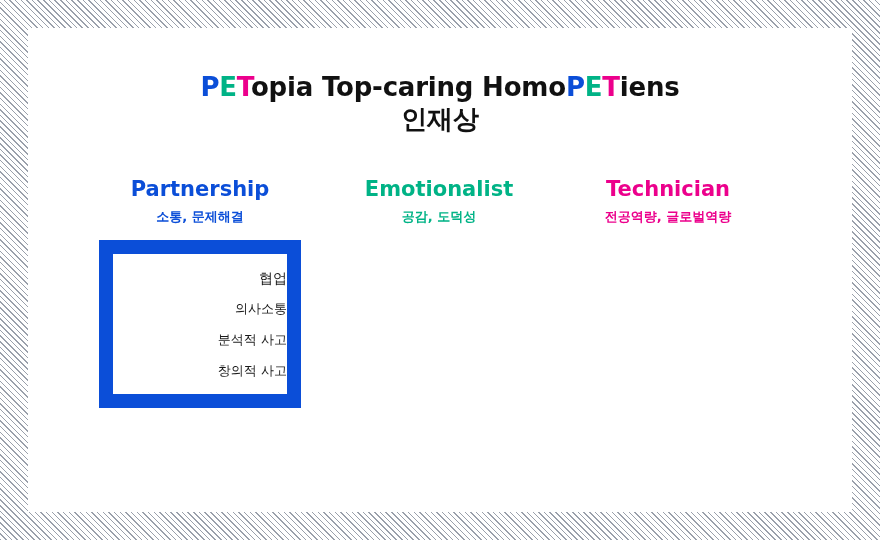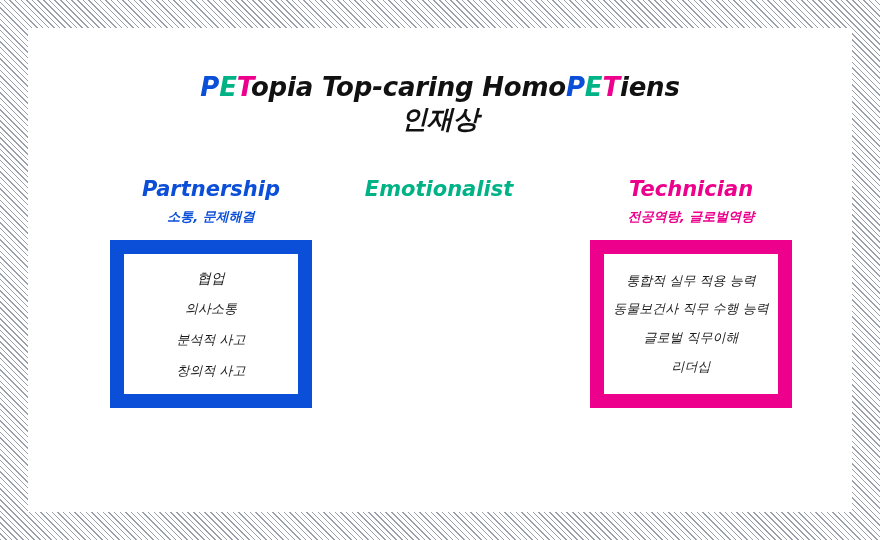"PETopia Top-caring HomoPETiens" #slide { font-style: italic -> none }
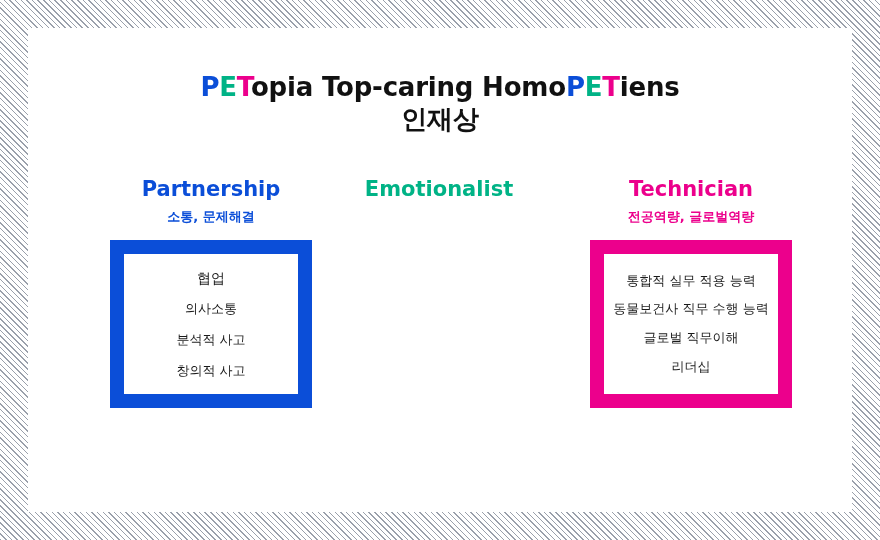"Partnership" .col-1 { left: 28px -> 17px }
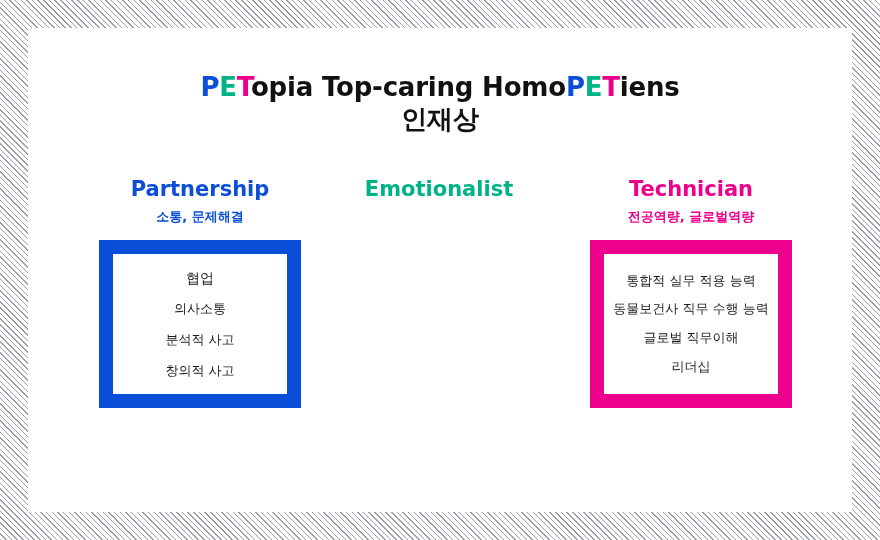"Technician" .col-3 { left: 508px -> 485px }
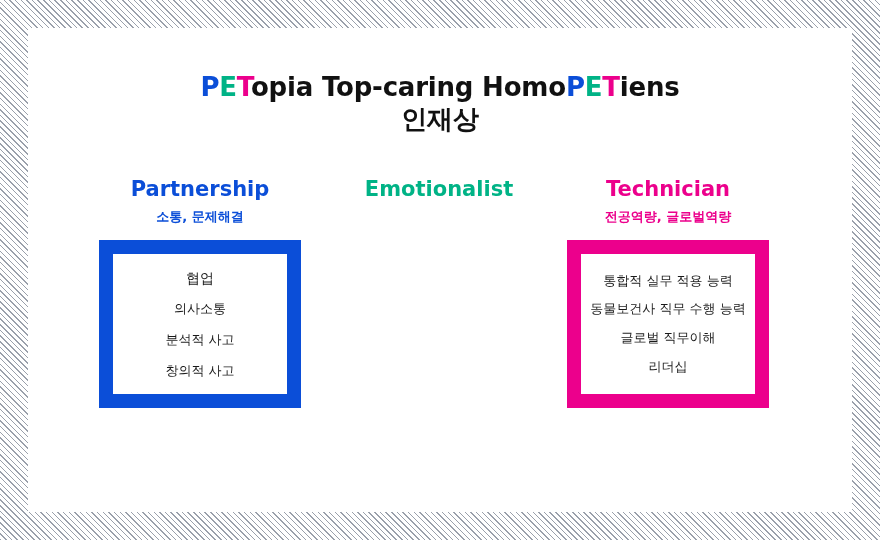"공감, 도덕성" div.col-sub { html: none -> <div>공감, 도덕성</div> }
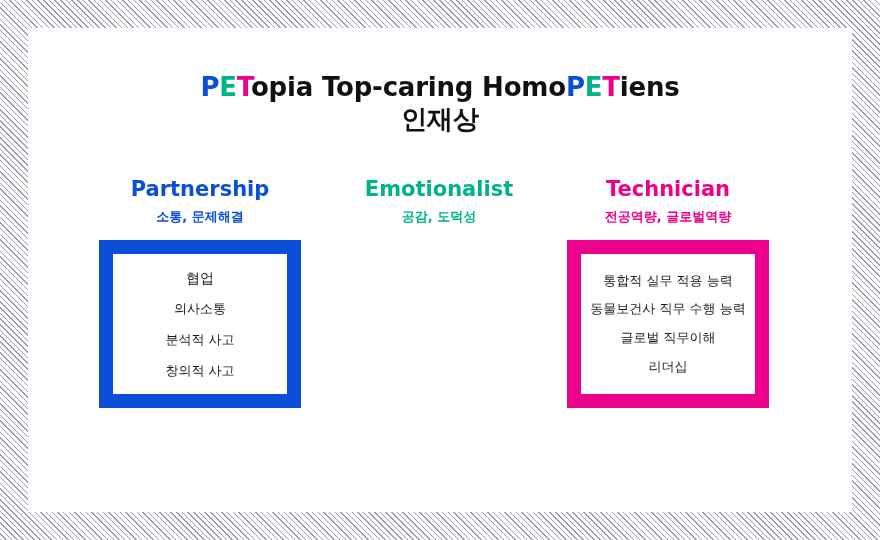"협업" .box-inner { align-items: center -> flex-end }
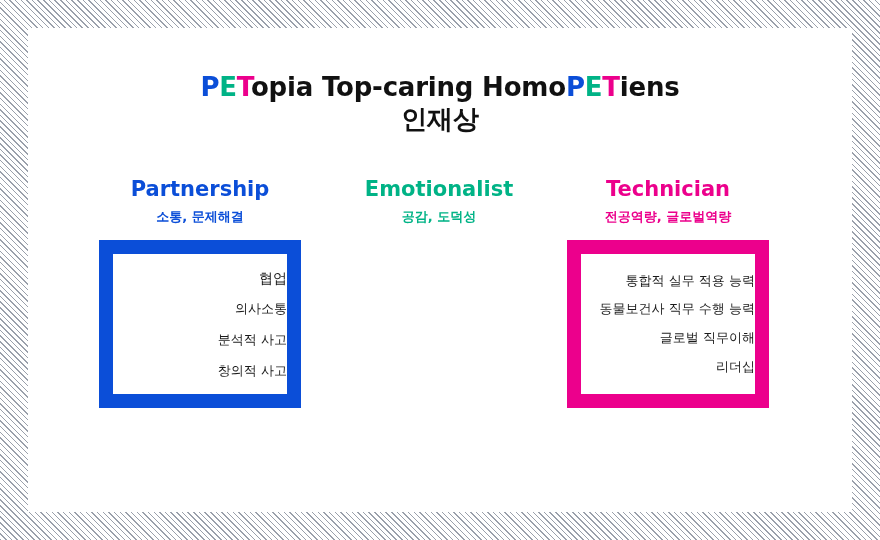"통합적 실무 적용 능력" div.box { html: <div> <div> <div>통합적 실무 적용 능력</div> <div>동물보건사 직무 수행 능력</div> <div>글로벌 직무이해</div> <div>리더십</div> </div> </div> -> none }
